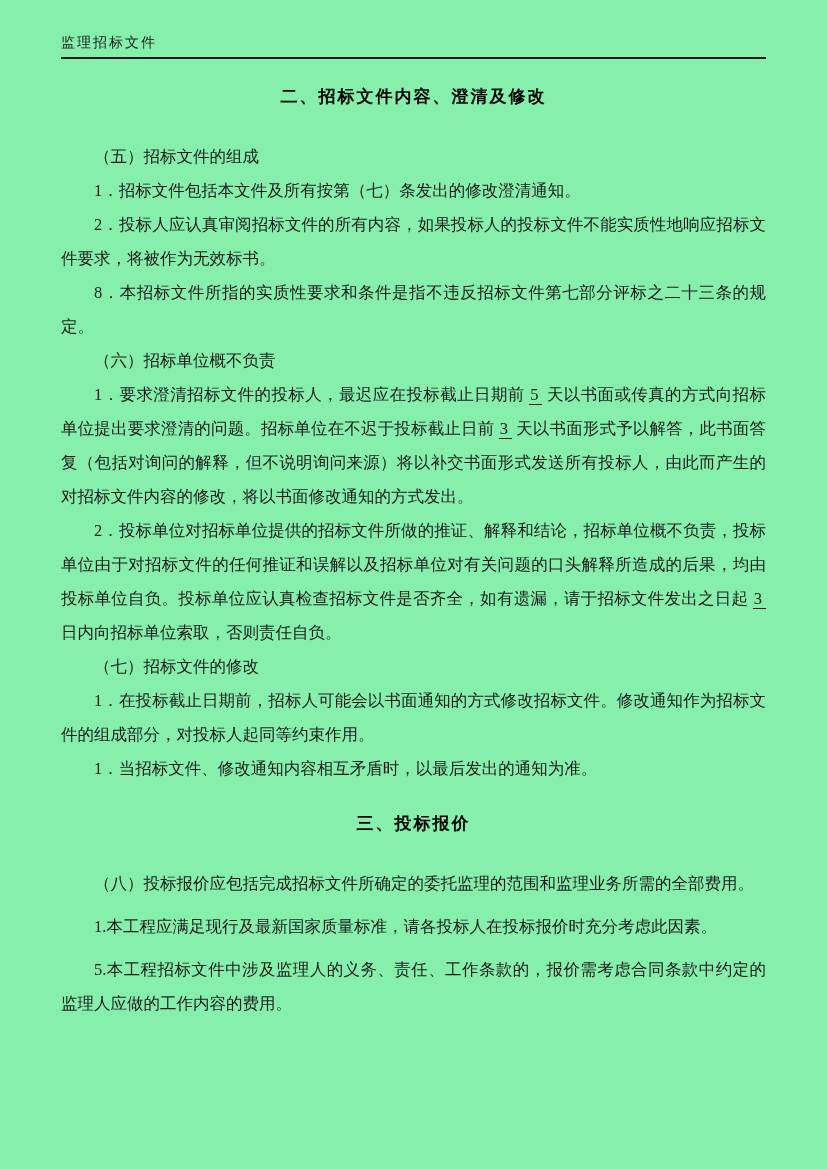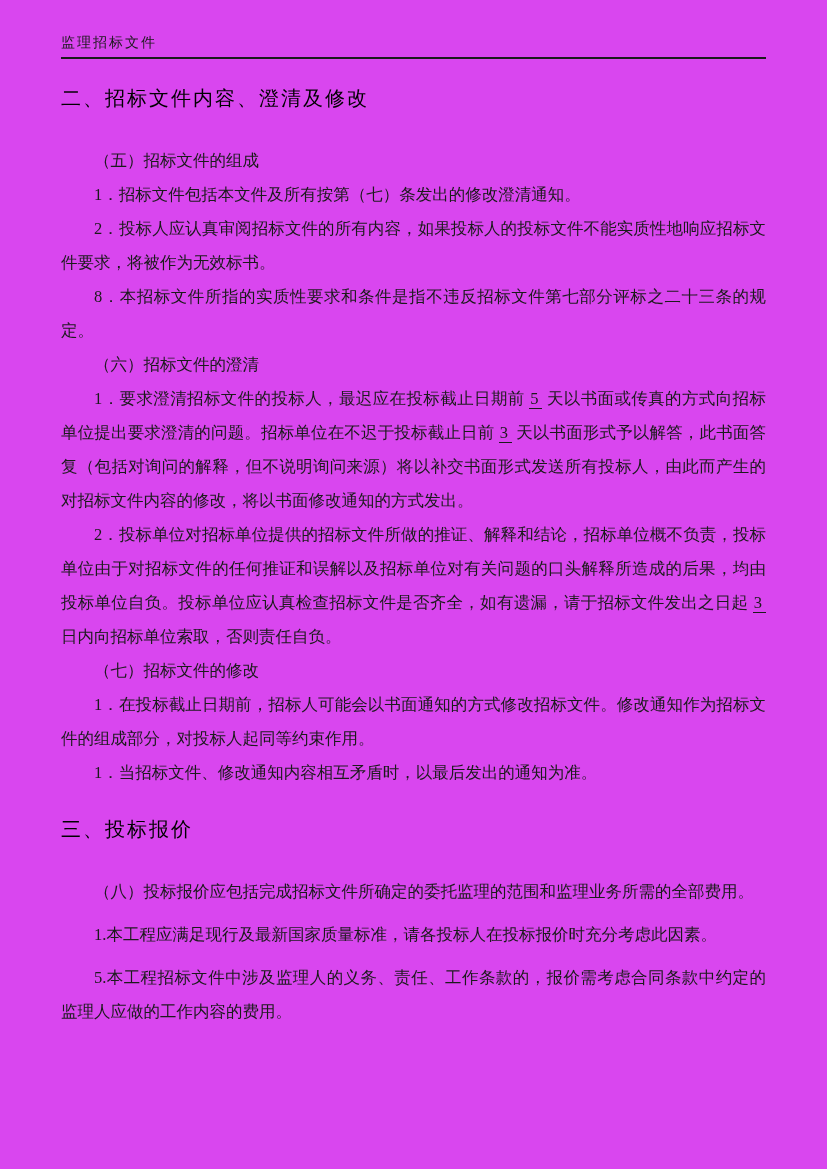"监理招标文件" .page { background: #d946ef -> #86efac }
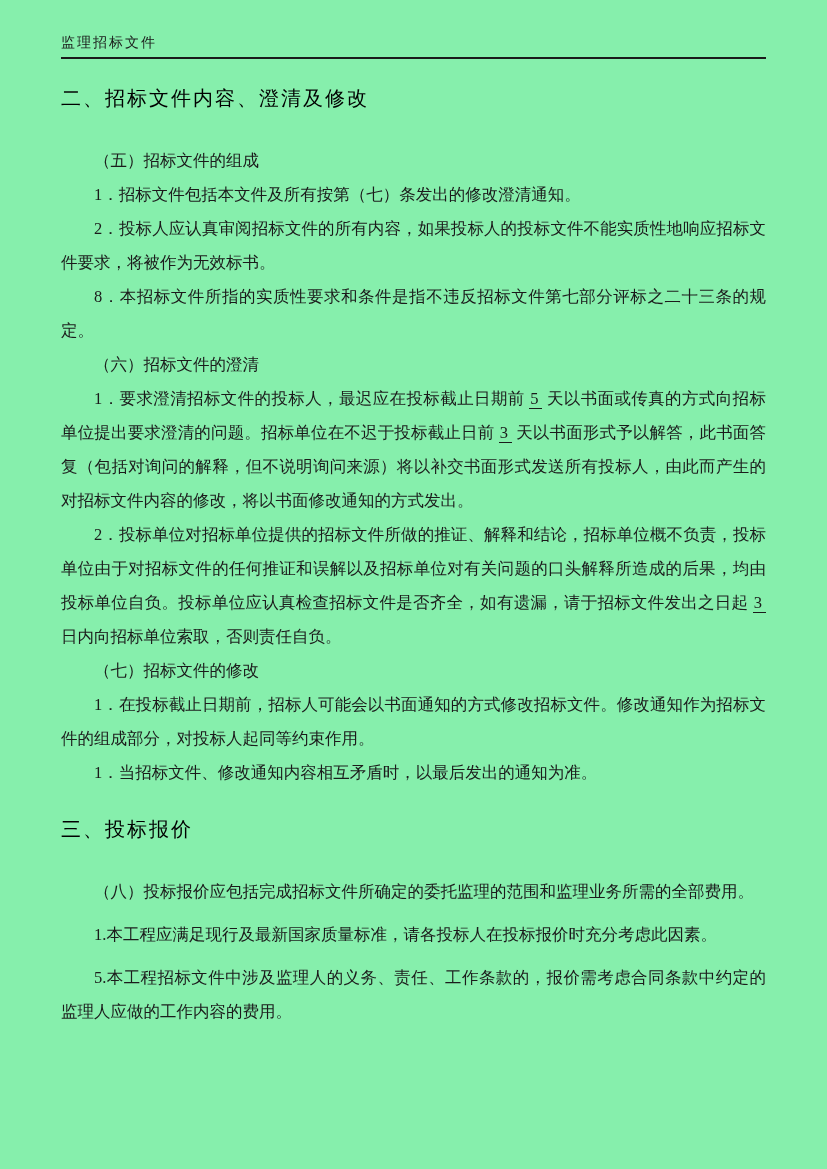"二、招标文件内容、澄清及修改" h1.section-title { font-size: 20px -> 17px; font-weight: 400 -> 700; text-align: left -> center }
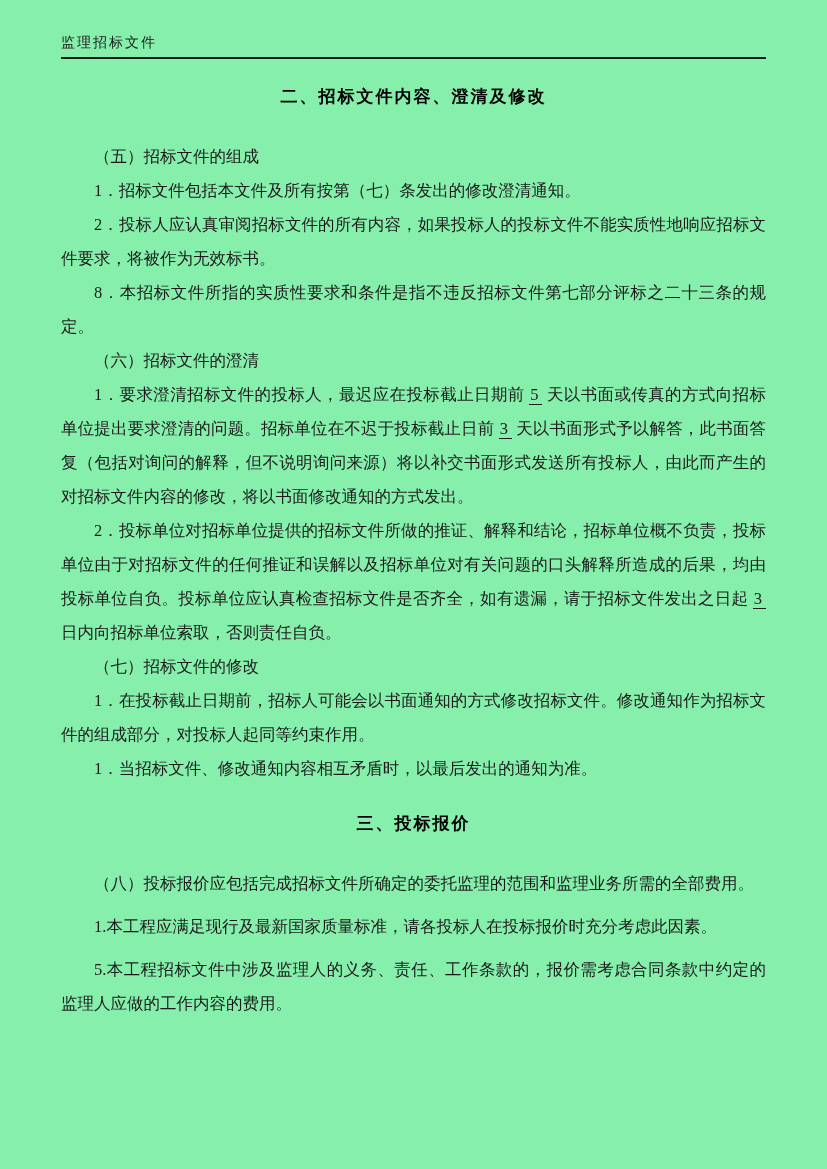"（六）招标文件的澄清" p.body-par { text: 文件的澄清 -> 单位概不负责 }
